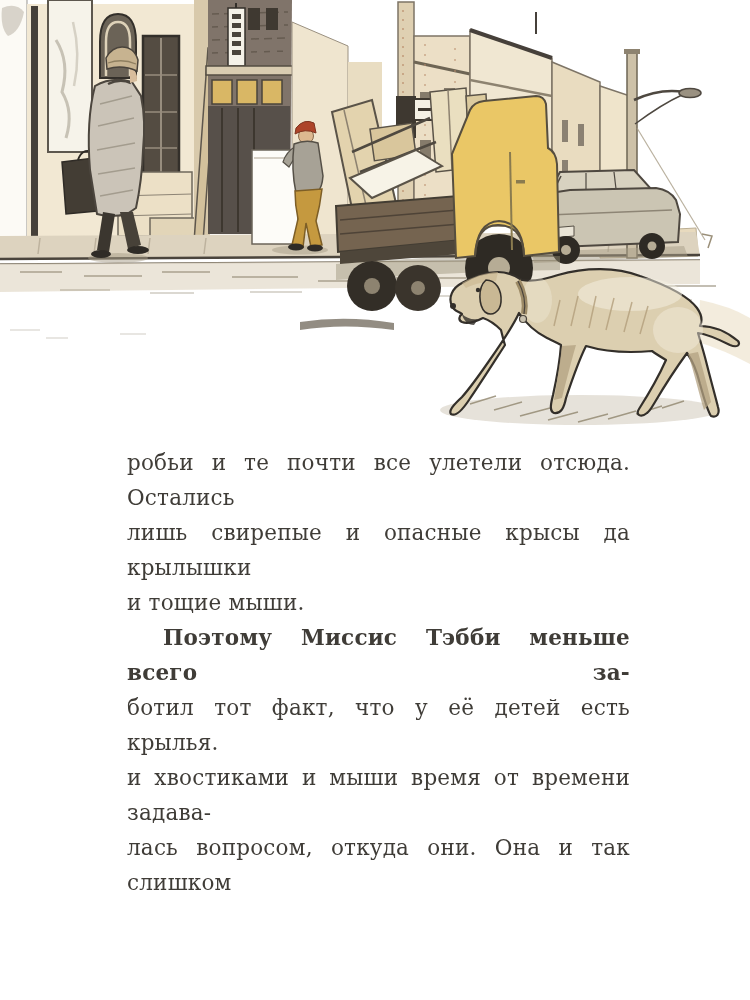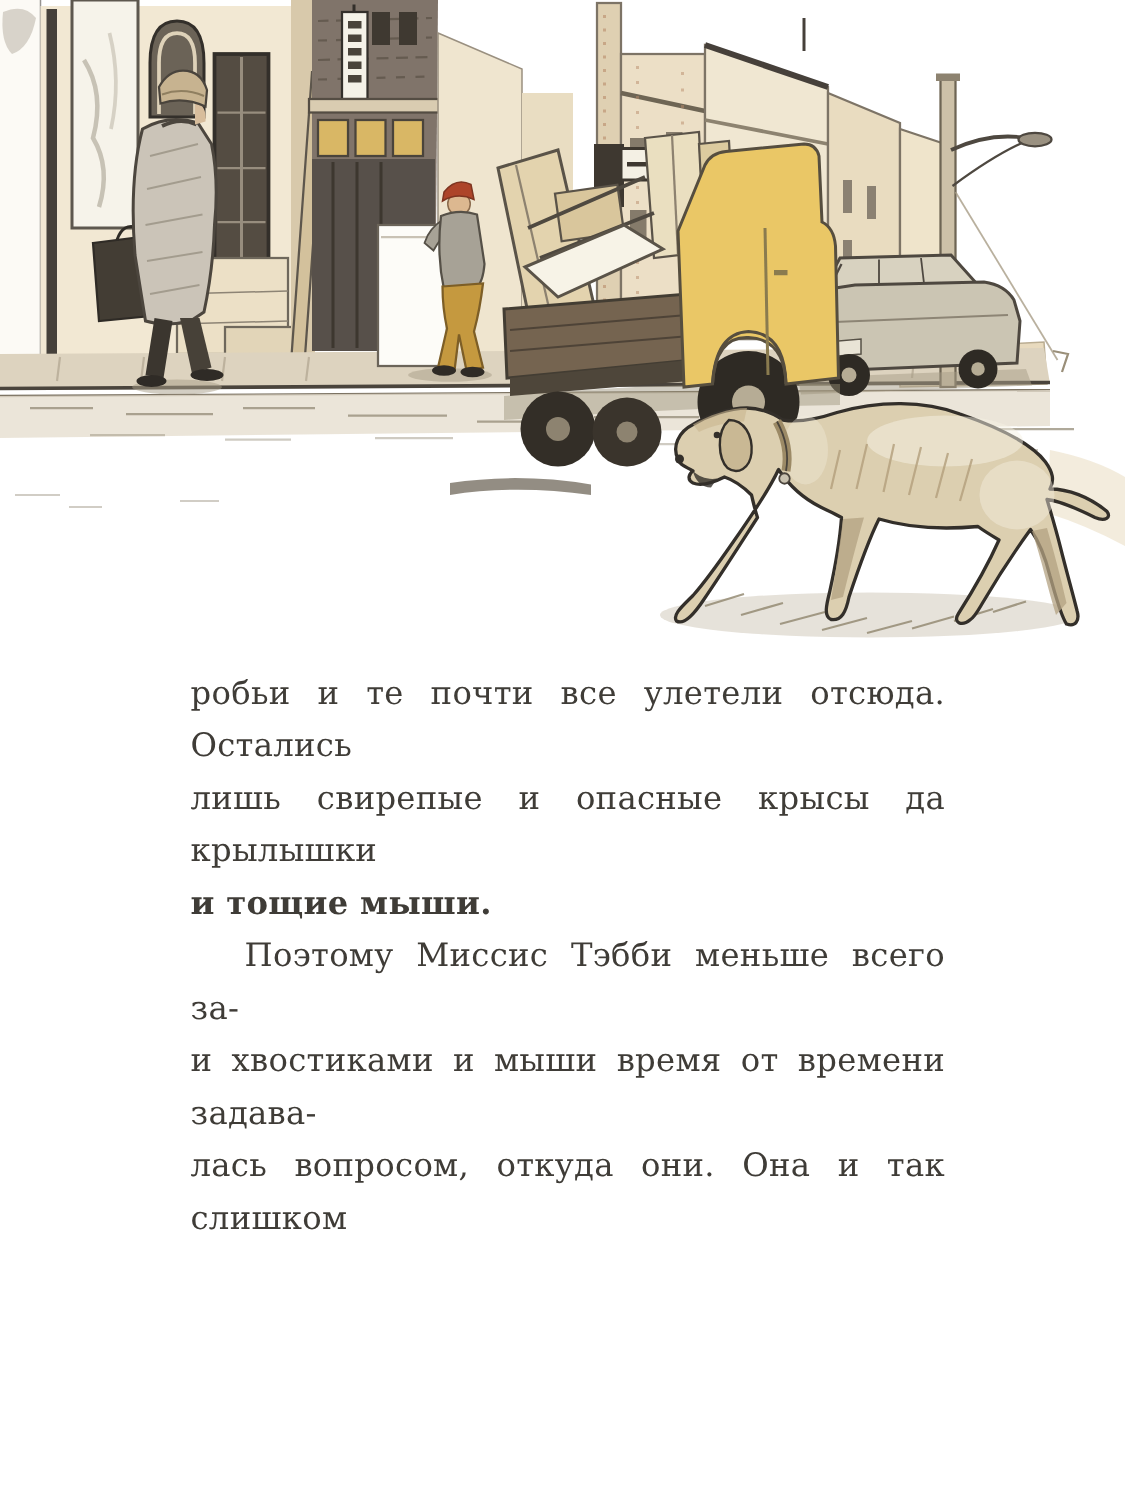"и тощие мыши." .line.para-end { font-weight: bold -> none }
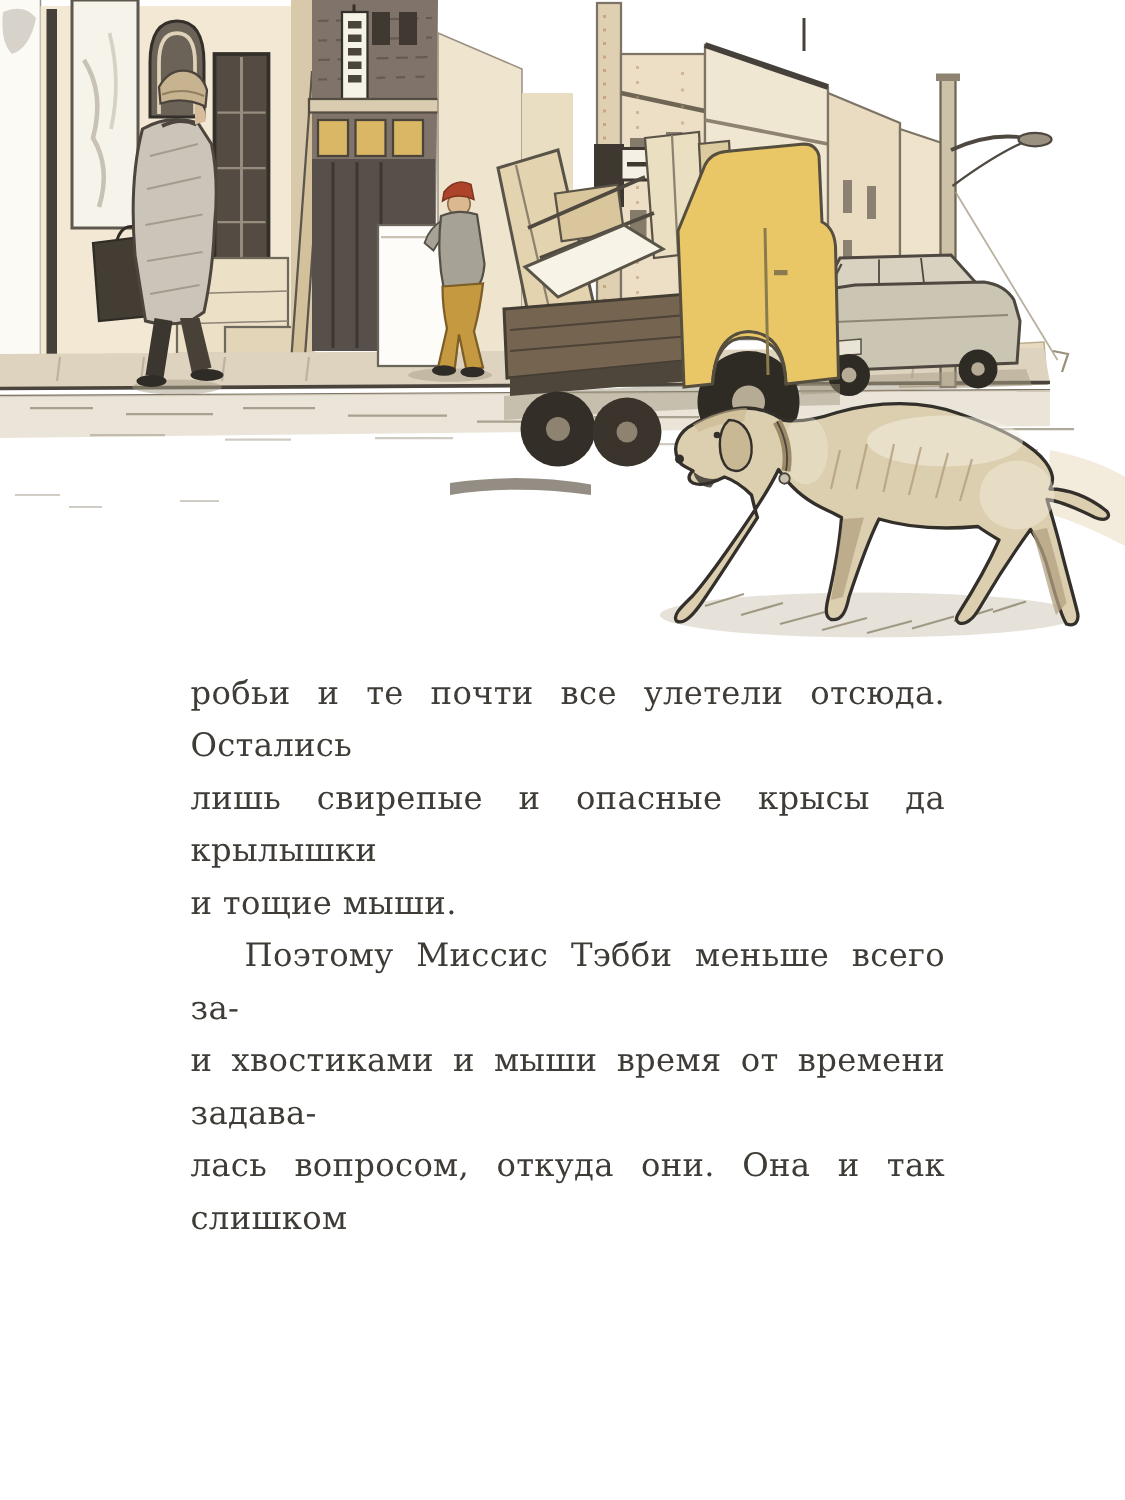"Поэтому Миссис Тэбби меньше всего" .line.indent { font-weight: none -> bold }
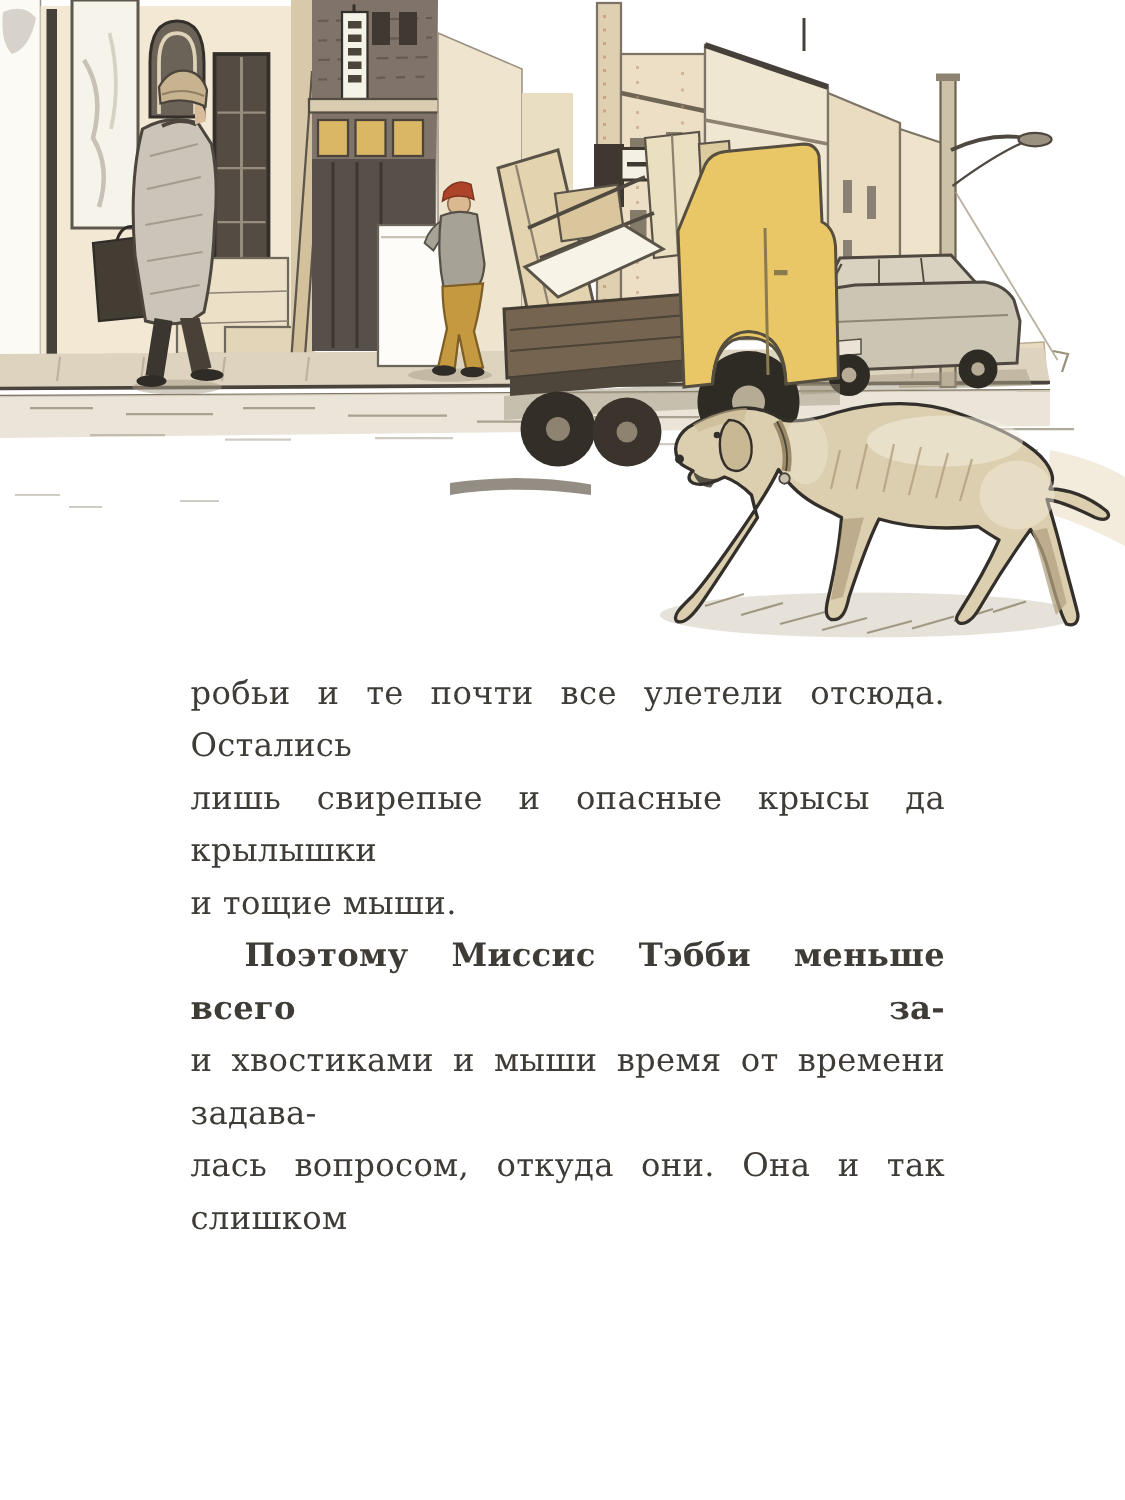"ботил тот факт, что у" p.line { html: none -> <p>ботил тот факт, что у её детей есть крылья.</p> }
